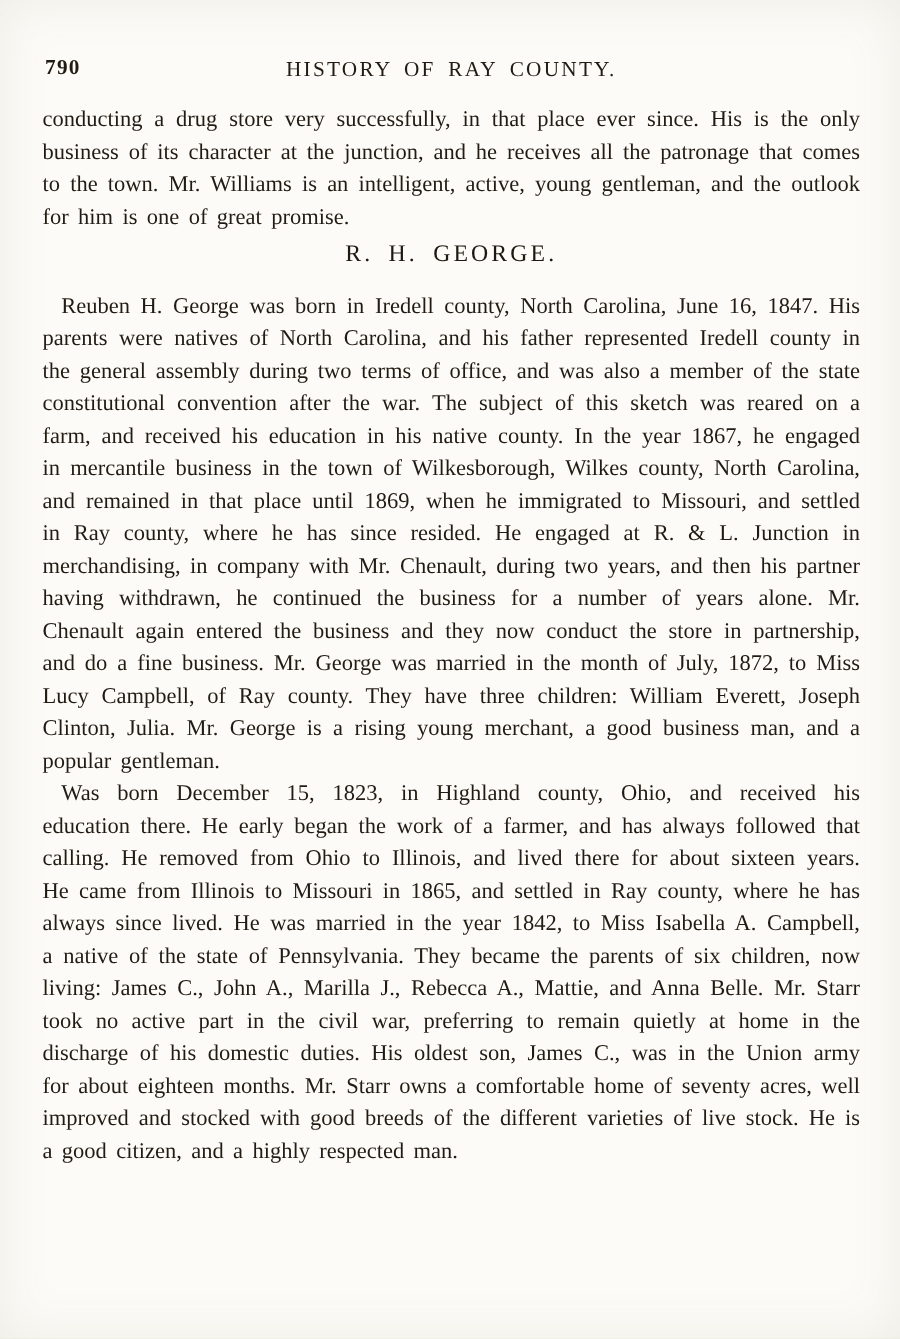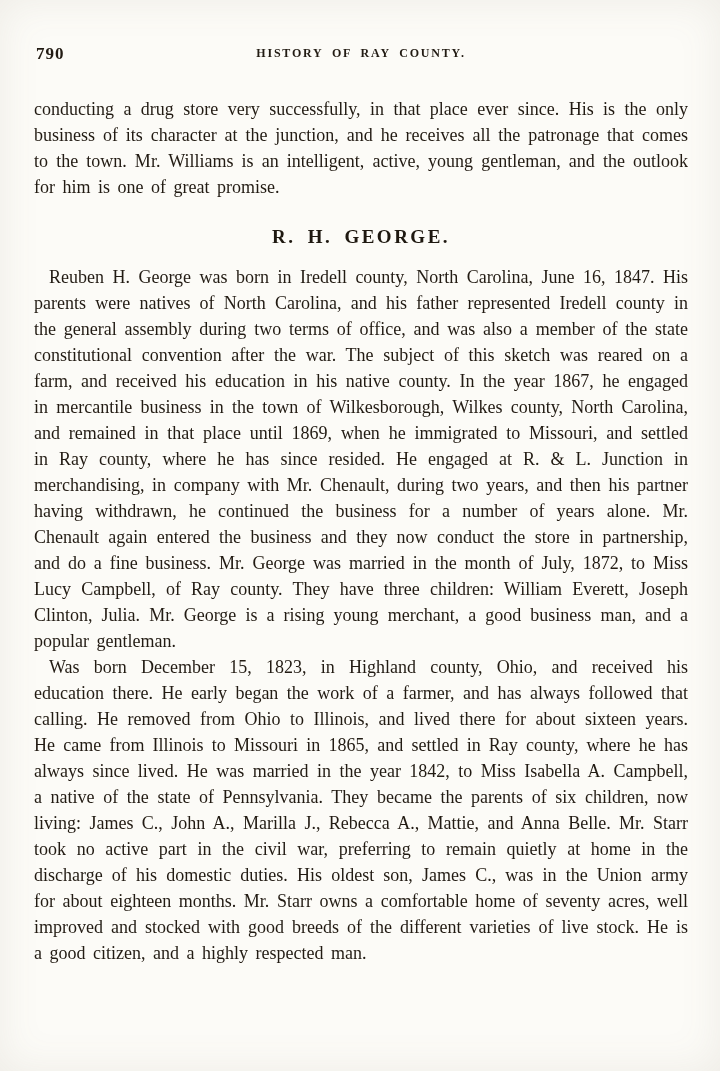"790" .running-head { margin-bottom: 30px -> 16px }
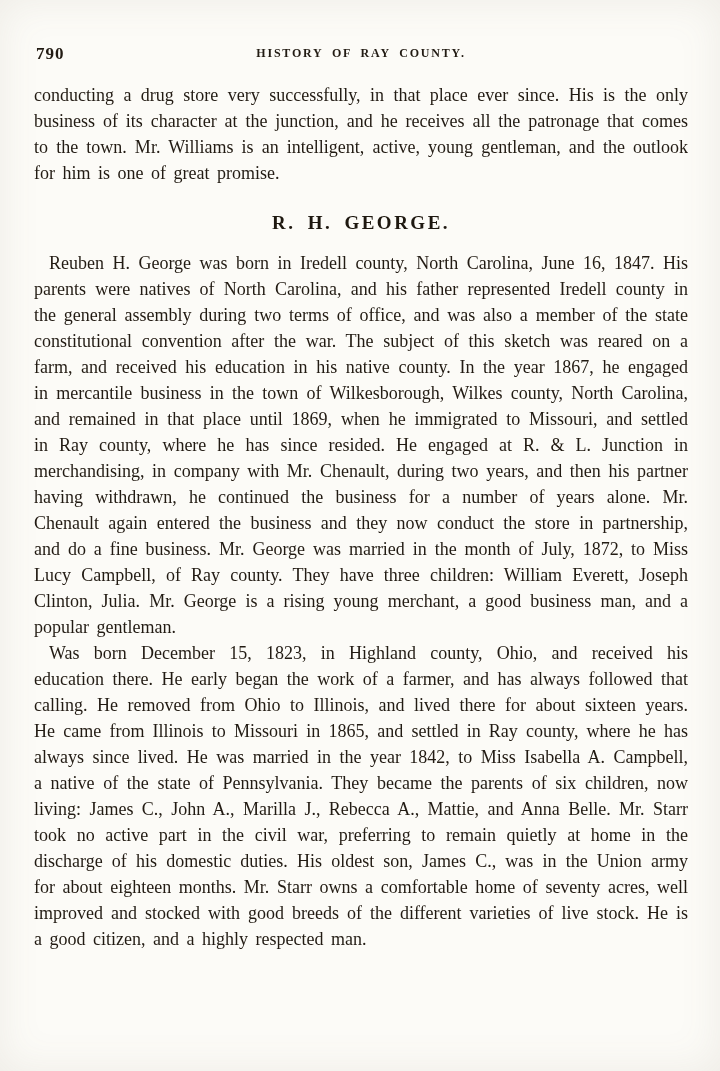"HISTORY OF RAY COUNTY." .running-title { font-size: 12px -> 17px; font-weight: bold -> normal }
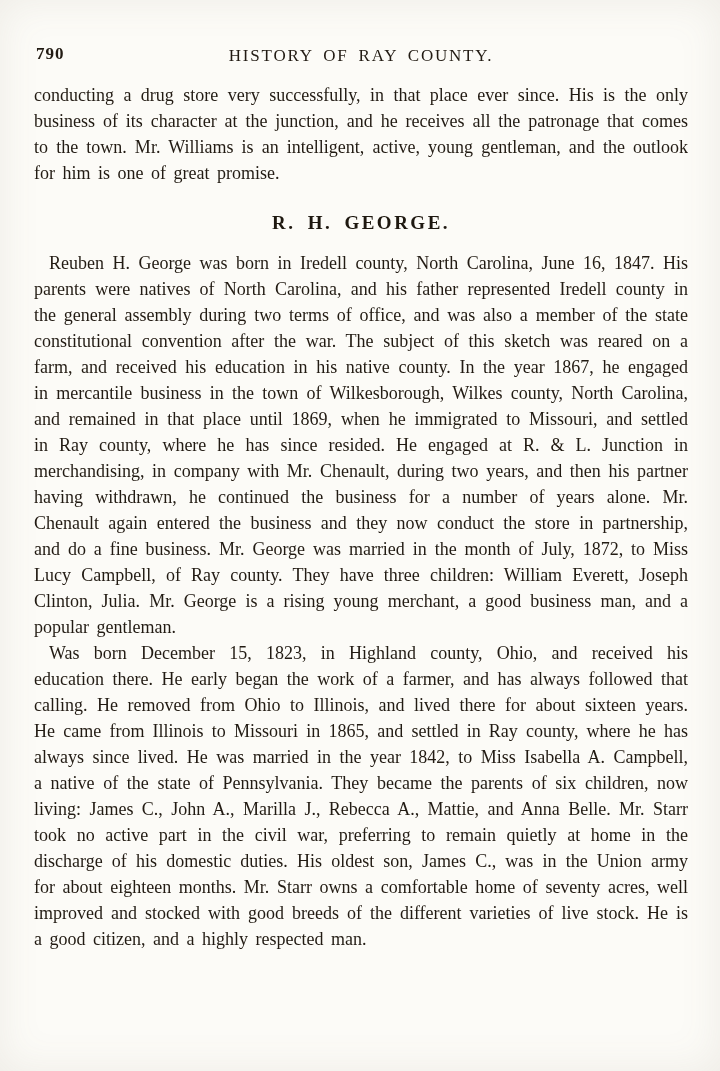"R. H. GEORGE." .section-heading { font-weight: bold -> normal; margin: 26px 0 16px 0 -> 7px 0 16px 0 }
